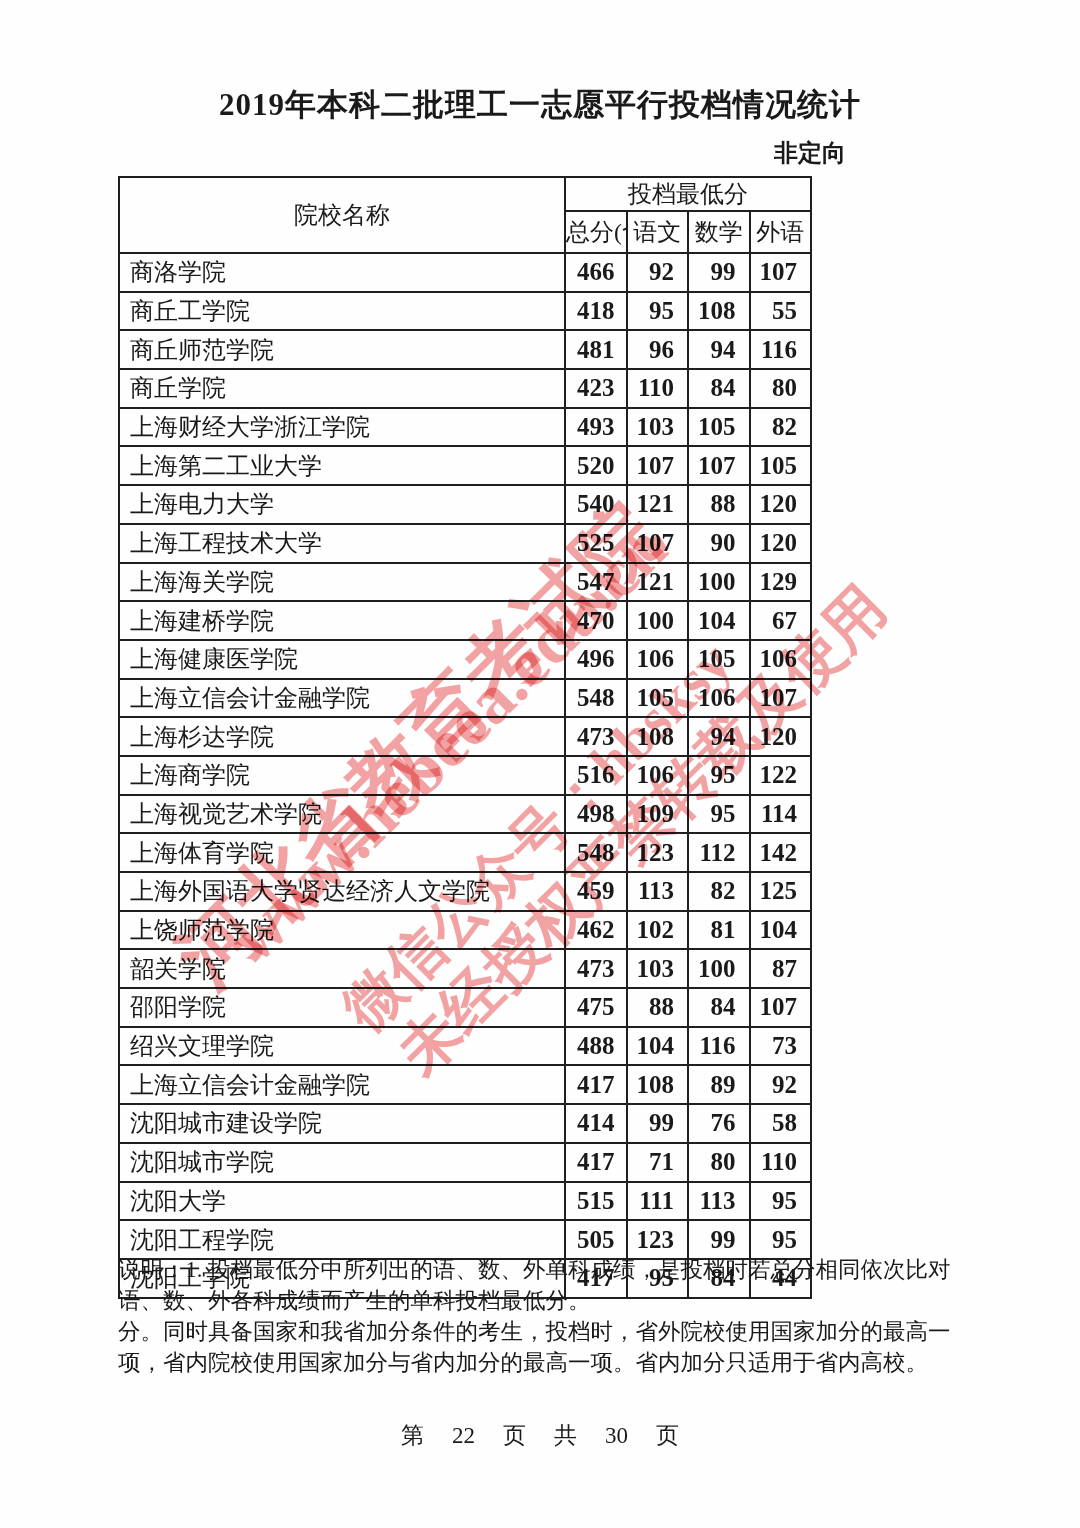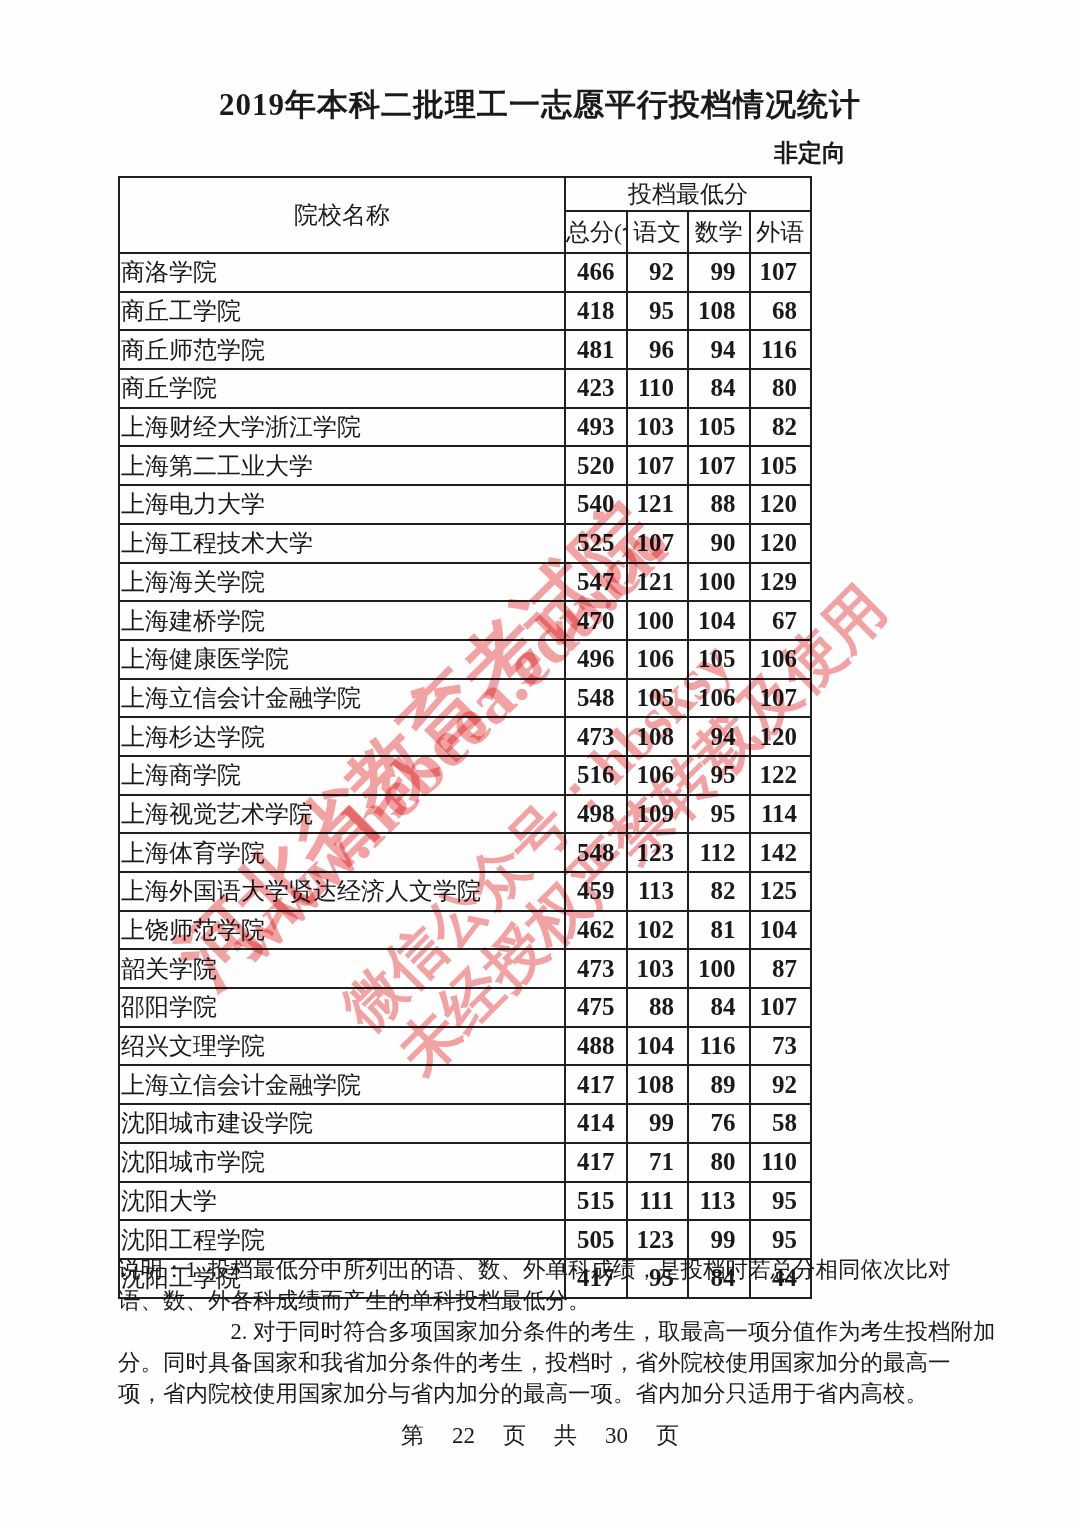"商洛学院" .score-table td.name { padding-left: 1px -> 10px }
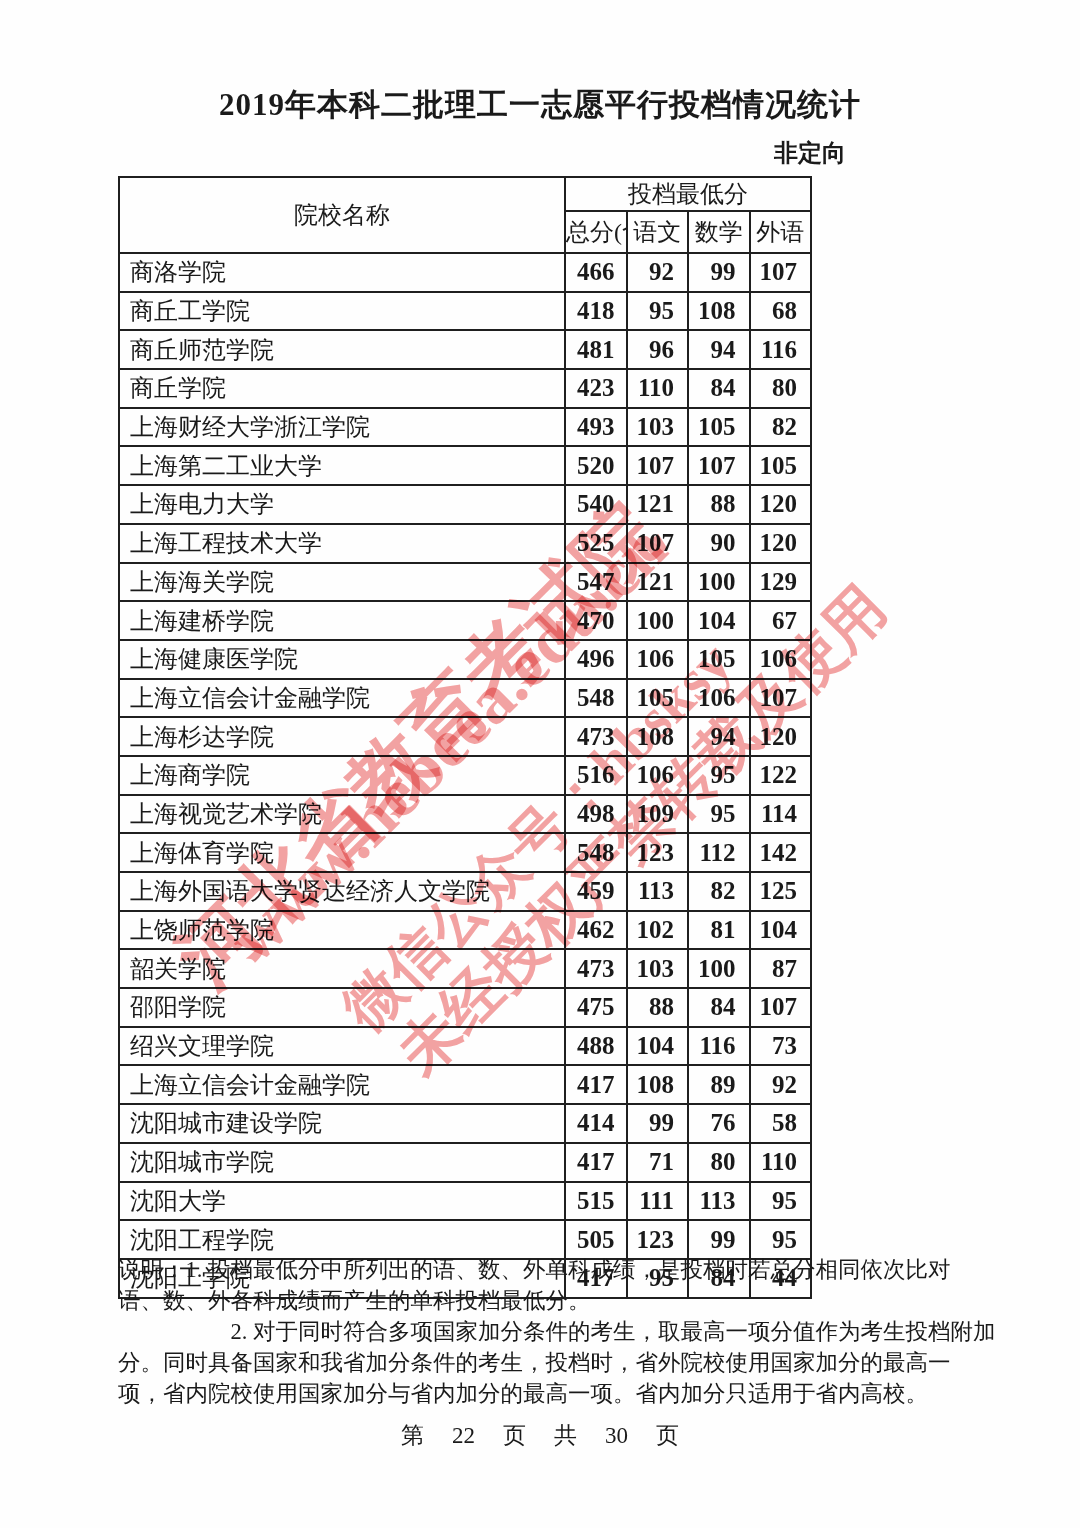"68" td.num { text: 68 -> 55 }
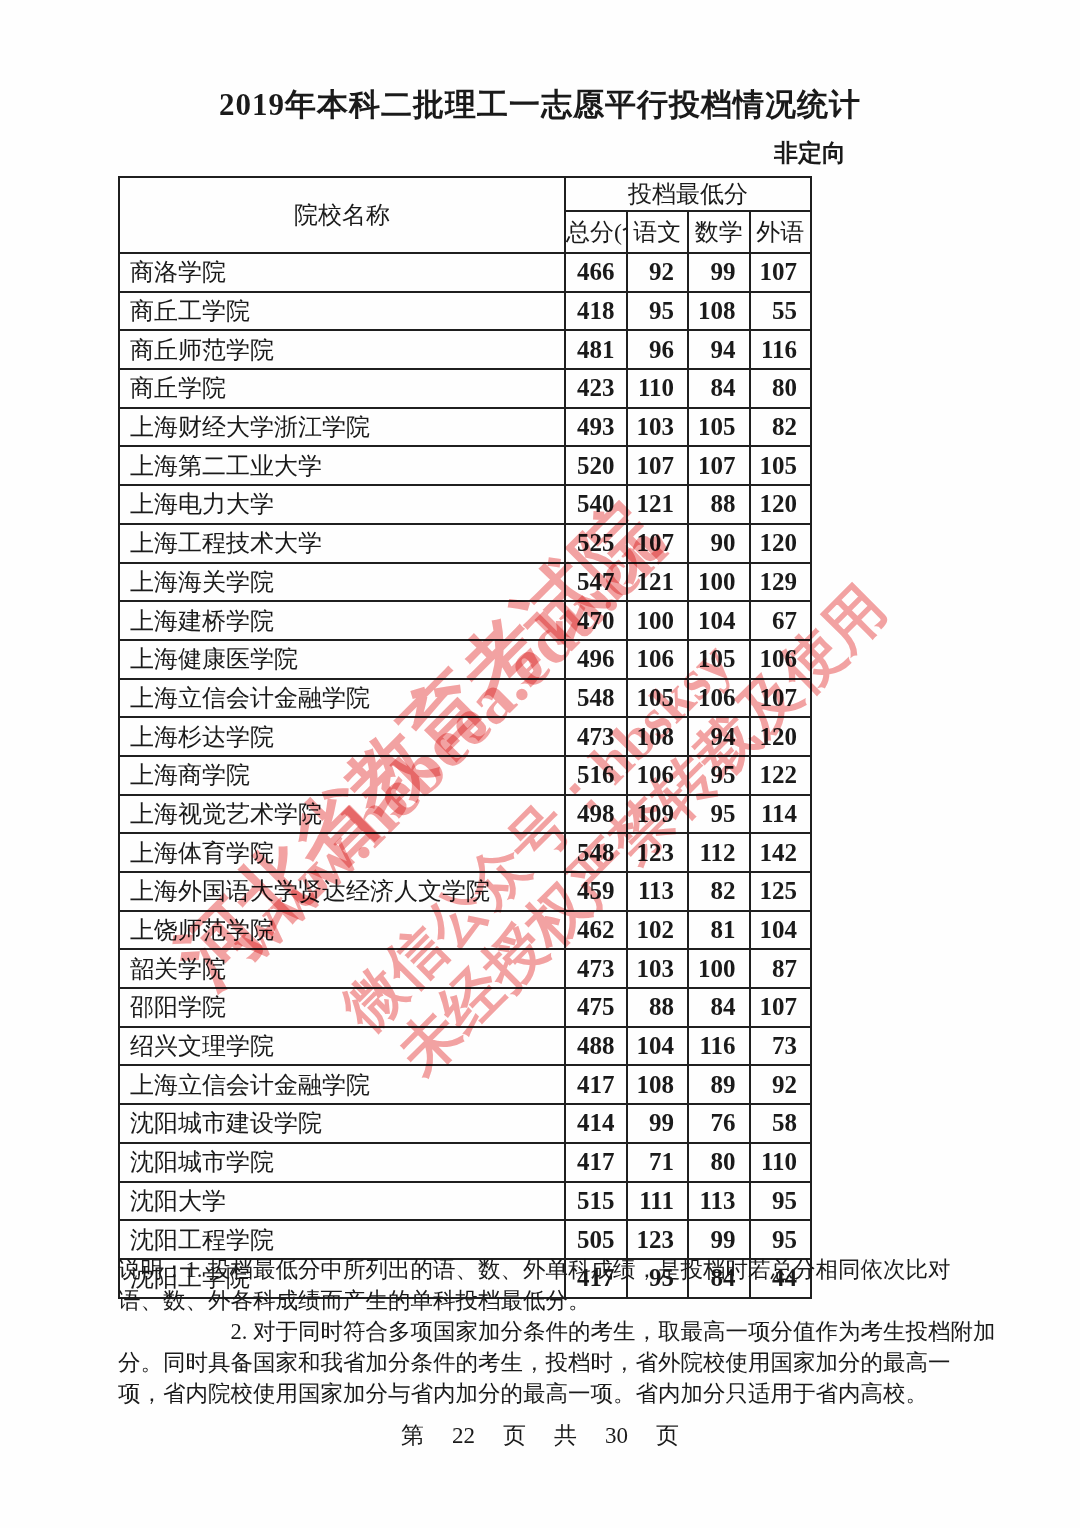"2. 对于同时符合多项国家加分条件的考生，取最高一项分值作为考生投档附加" div.note-line { html: <div> 2. 对于同时符合多项国家加分条件的考生，取最高一项分值作为考生投档附加</div> -> none }
